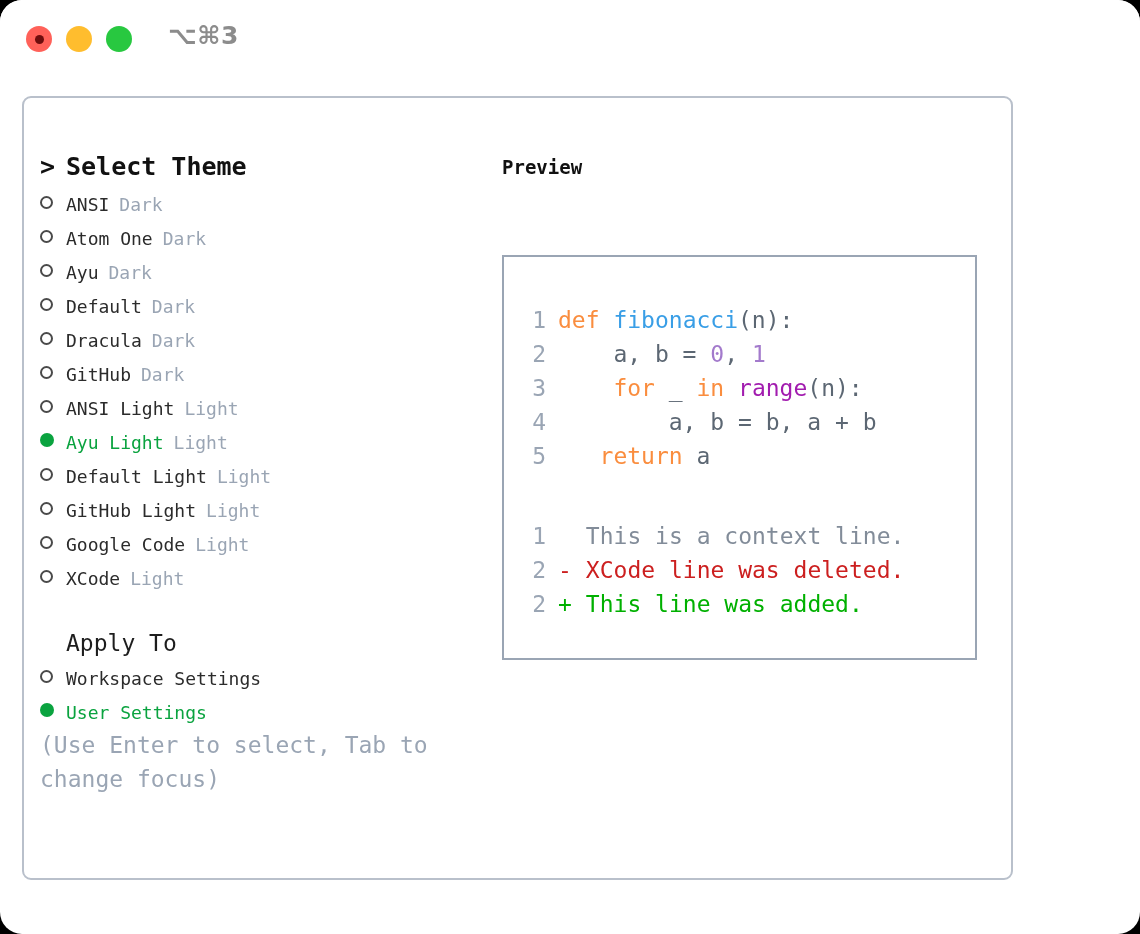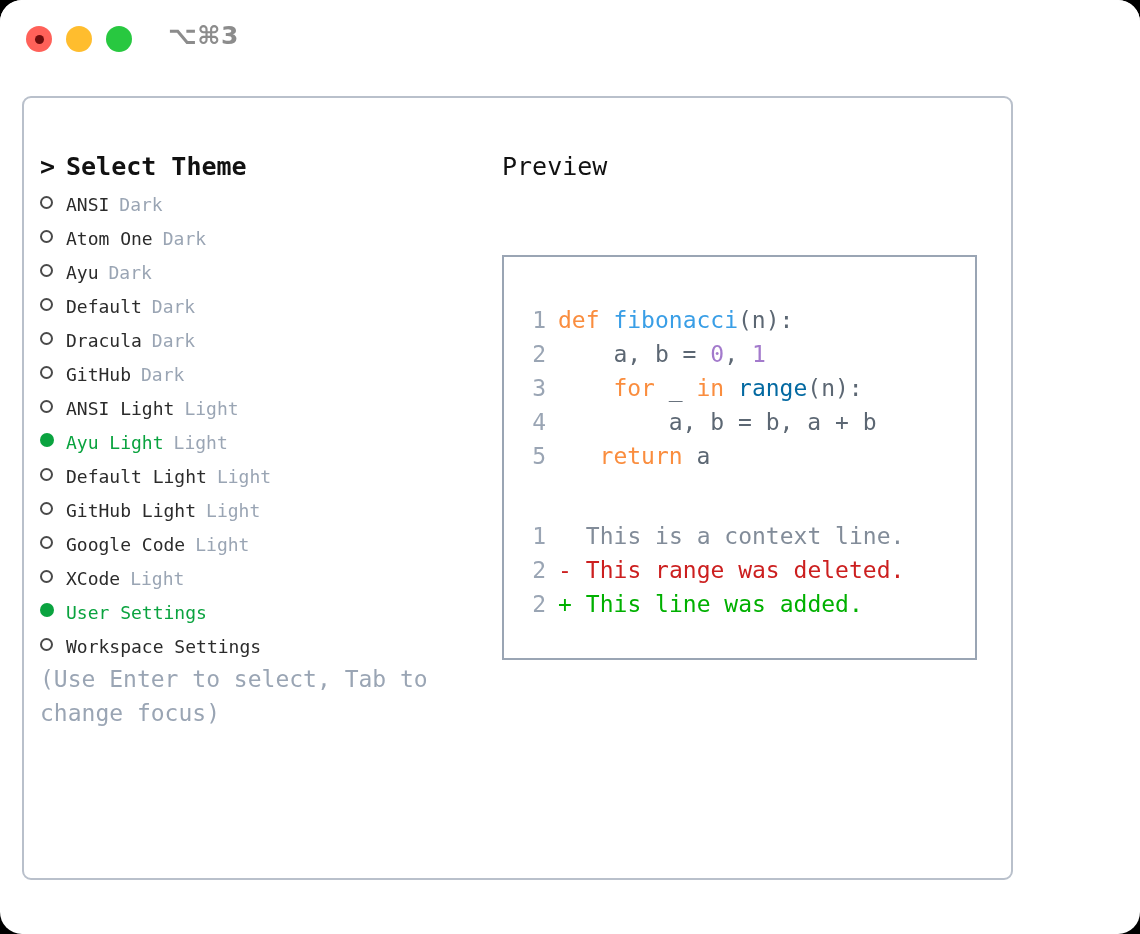"Preview" .preview-title { font-size: 25px -> 19px; font-weight: 400 -> 700 }
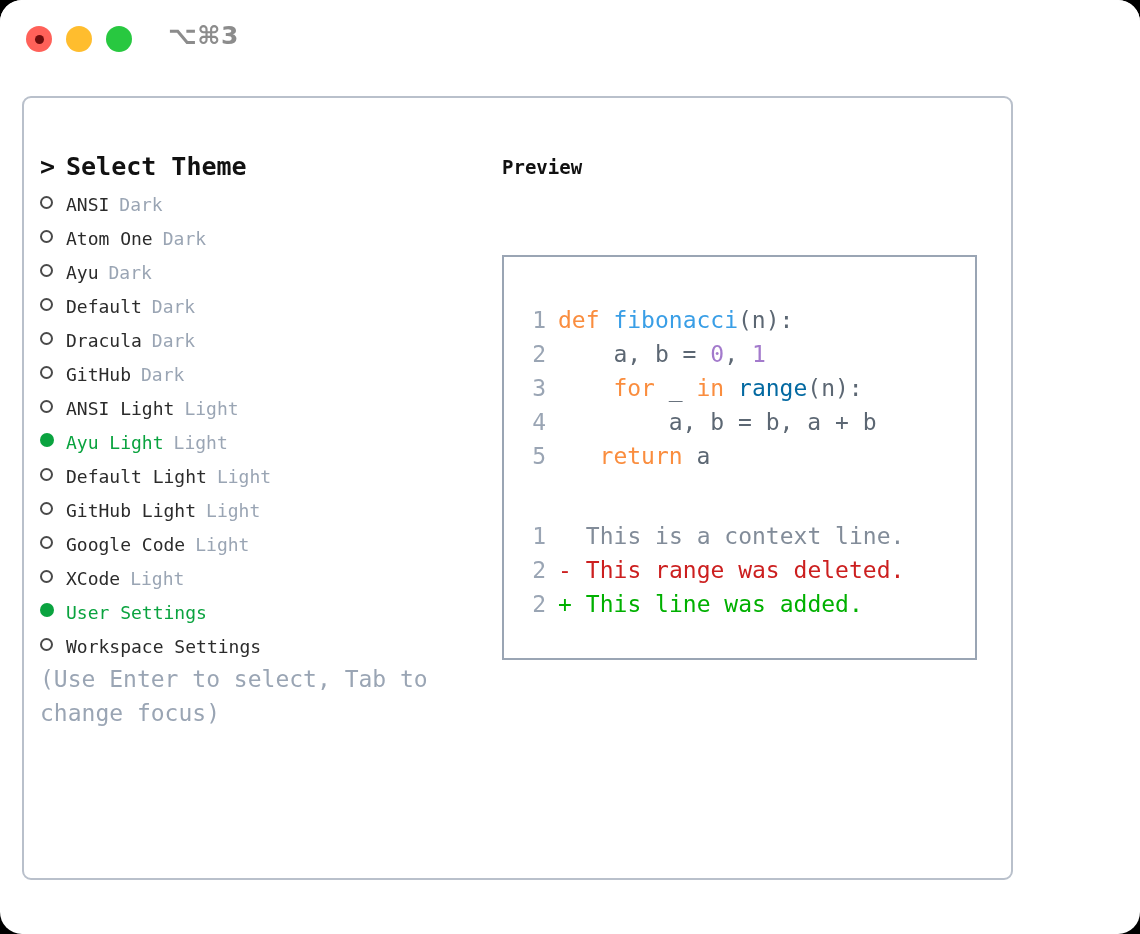"range" .builtin { color: #0369a1 -> #a21caf }
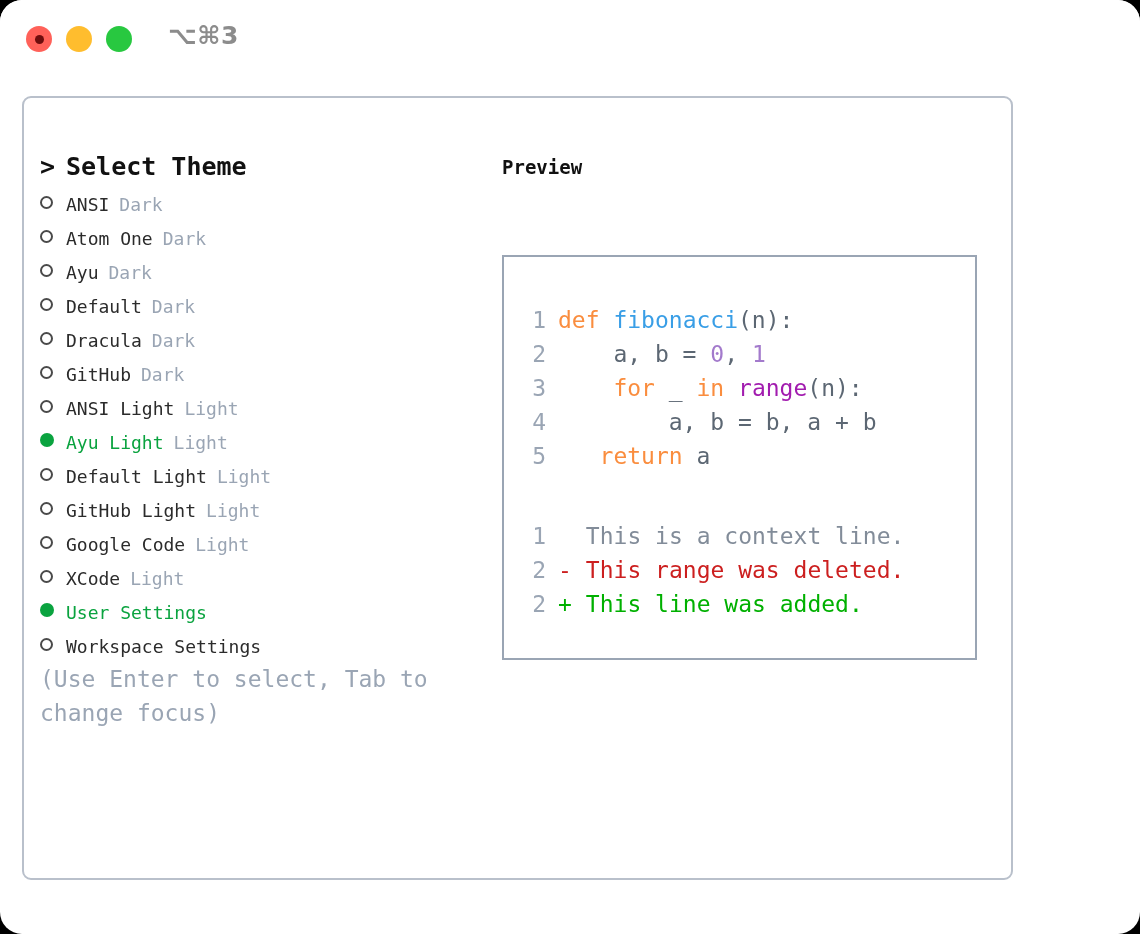"This range was deleted." span.diff-del { text: This range -> XCode line }
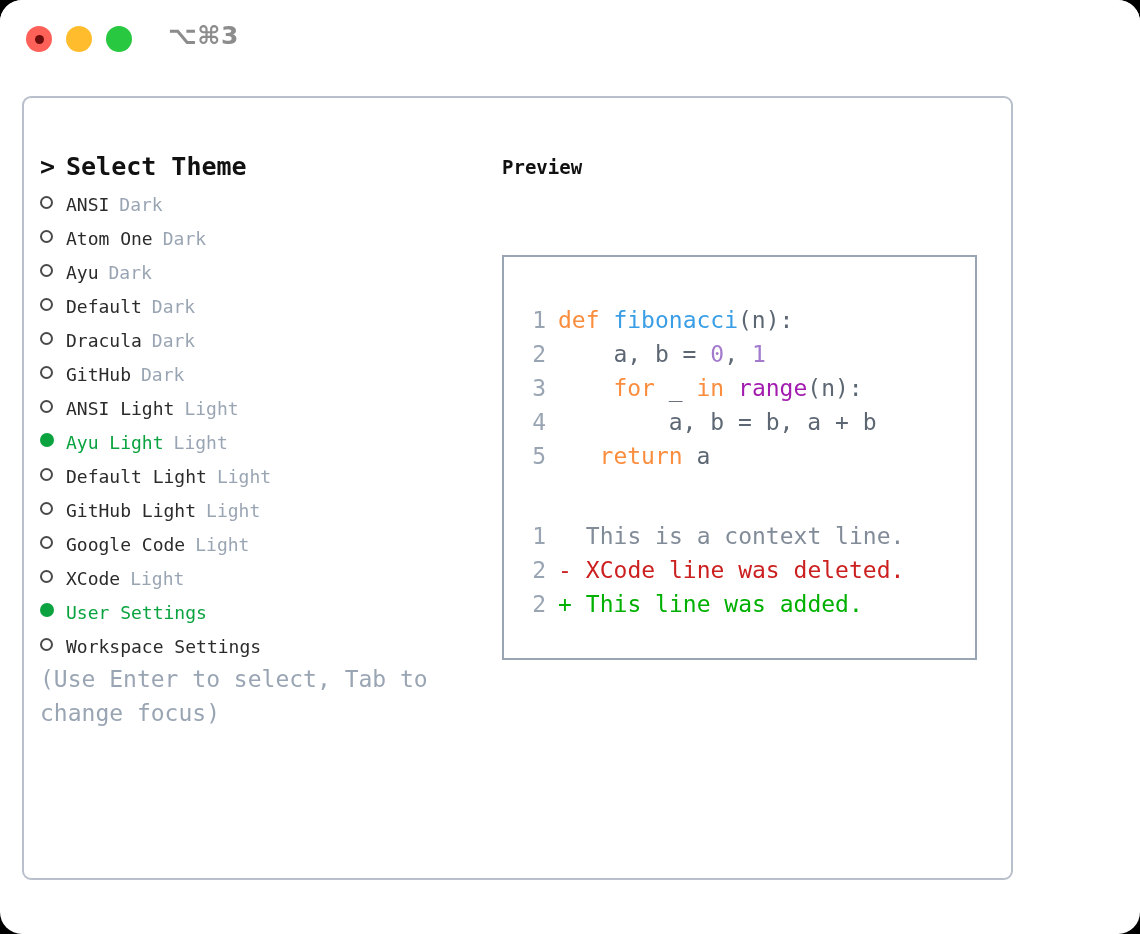"Apply To" div.section-head { html: none -> <div>Apply To</div> }
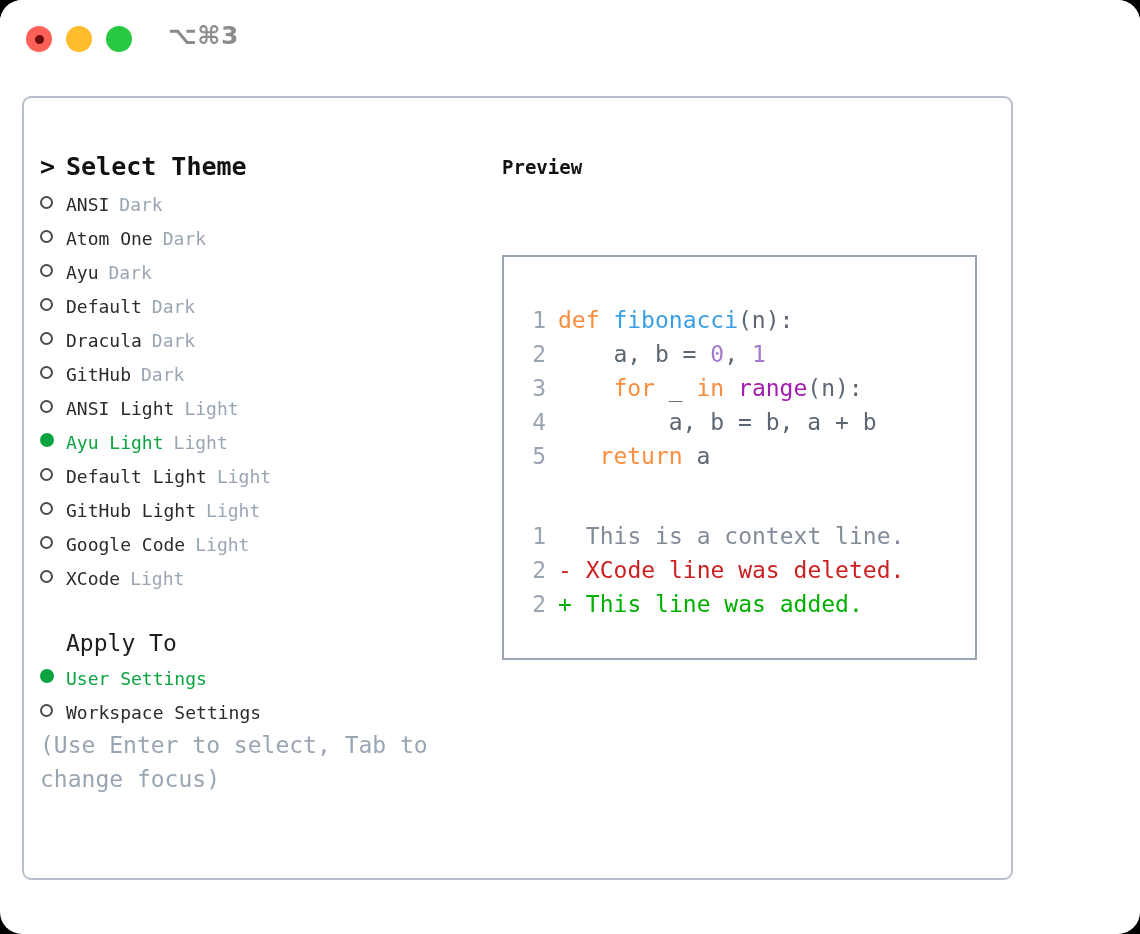"User Settings" div.row { order: before "Workspace Settings" -> after "Workspace Settings" }
